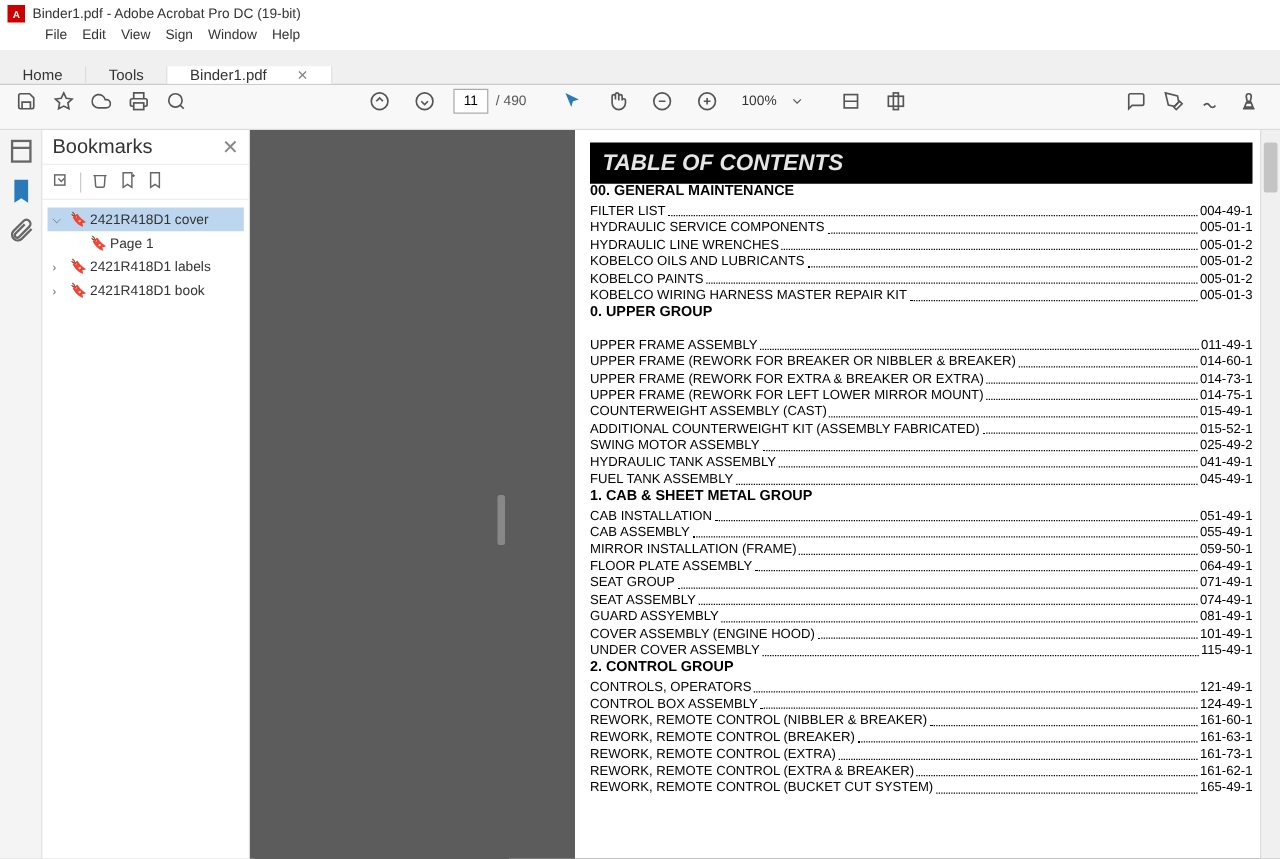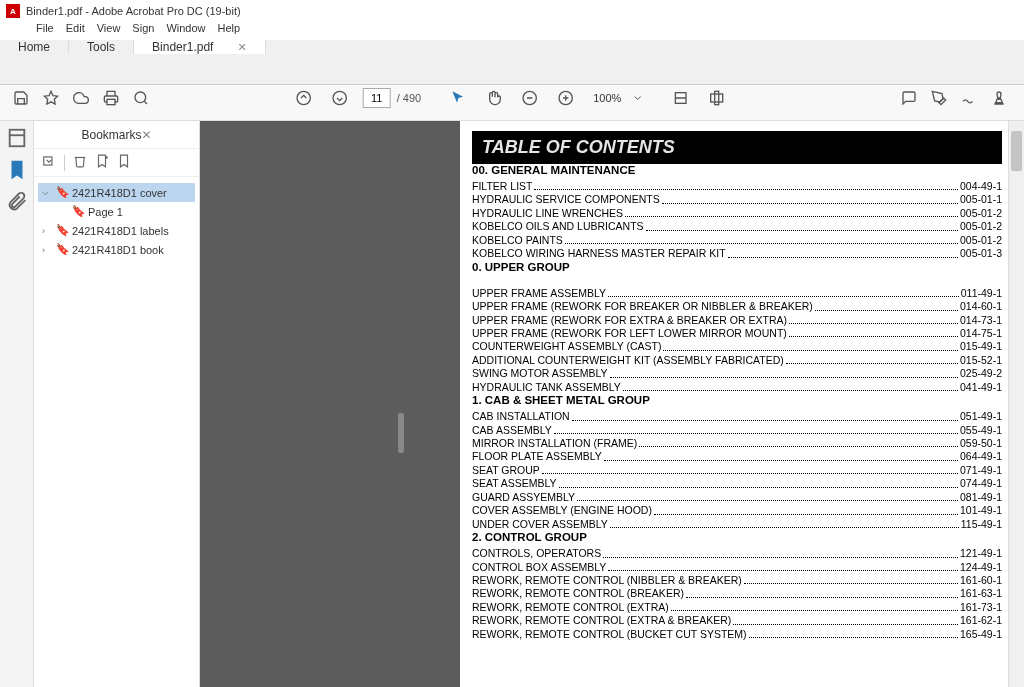"Home" .tabbar { align-items: flex-start -> flex-end; height: 45px -> 28px }
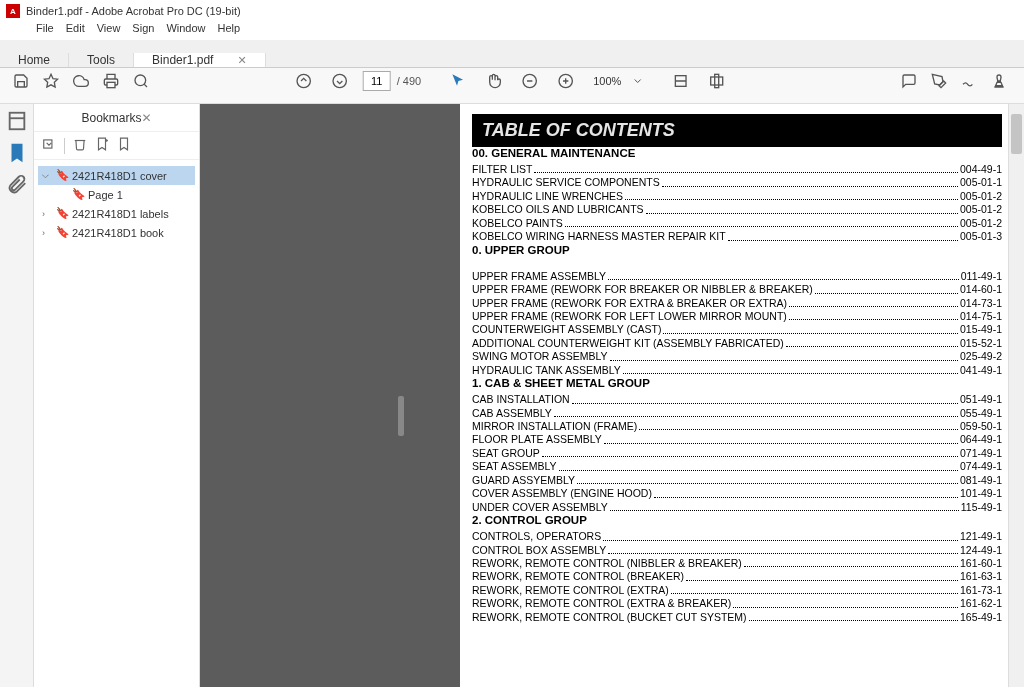"Bookmarks" .bmhead { font-size: 12px -> 16px; justify-content: center -> space-between }
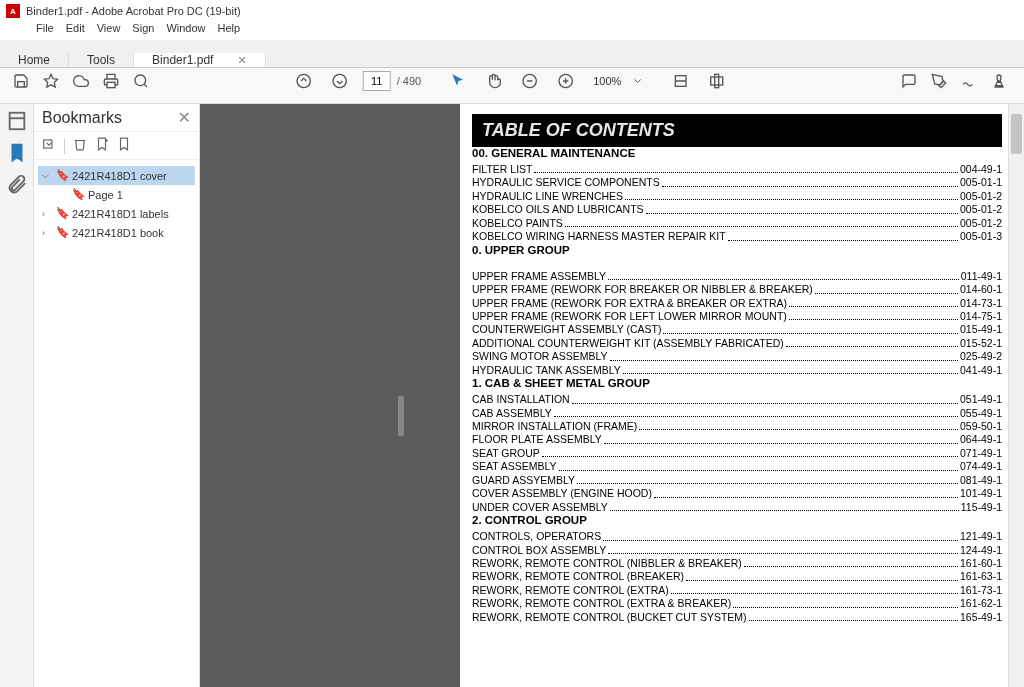"FUEL TANK ASSEMBLY" div.tocline { html: none -> <div> <span>FUEL TANK ASSEMBLY </span> <span></span> <span> 045-49-1</span> </div> }
